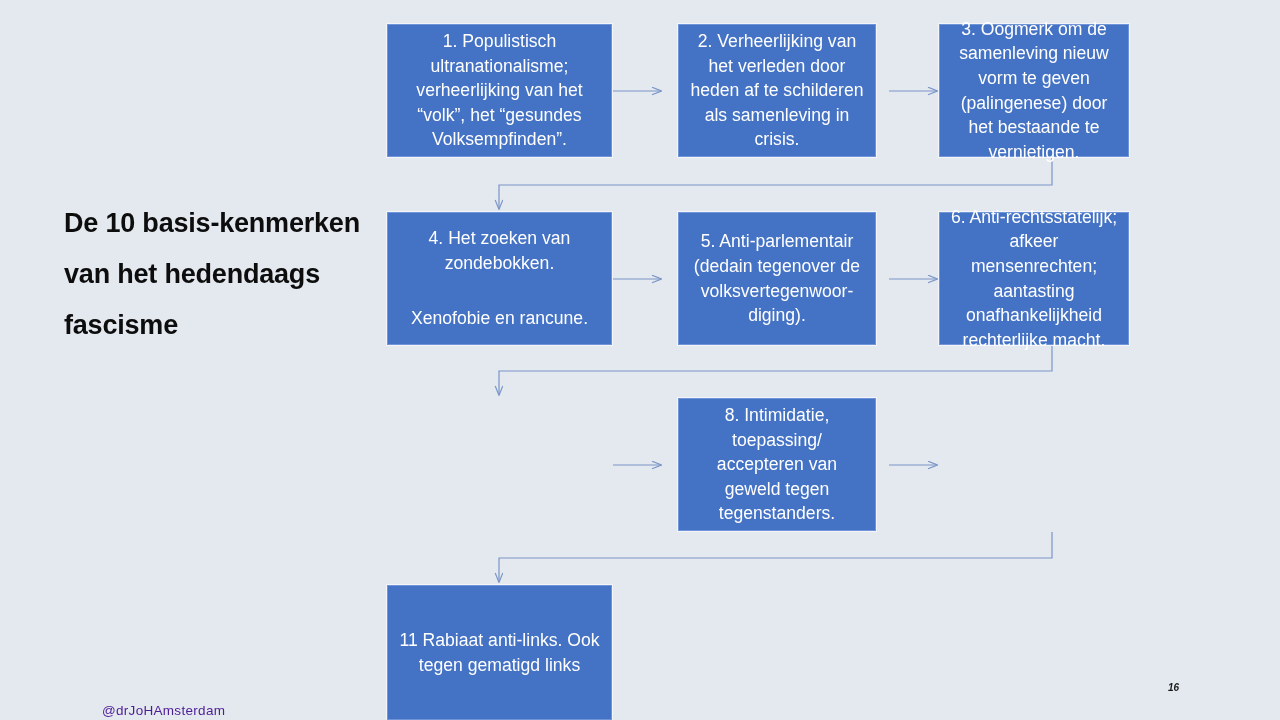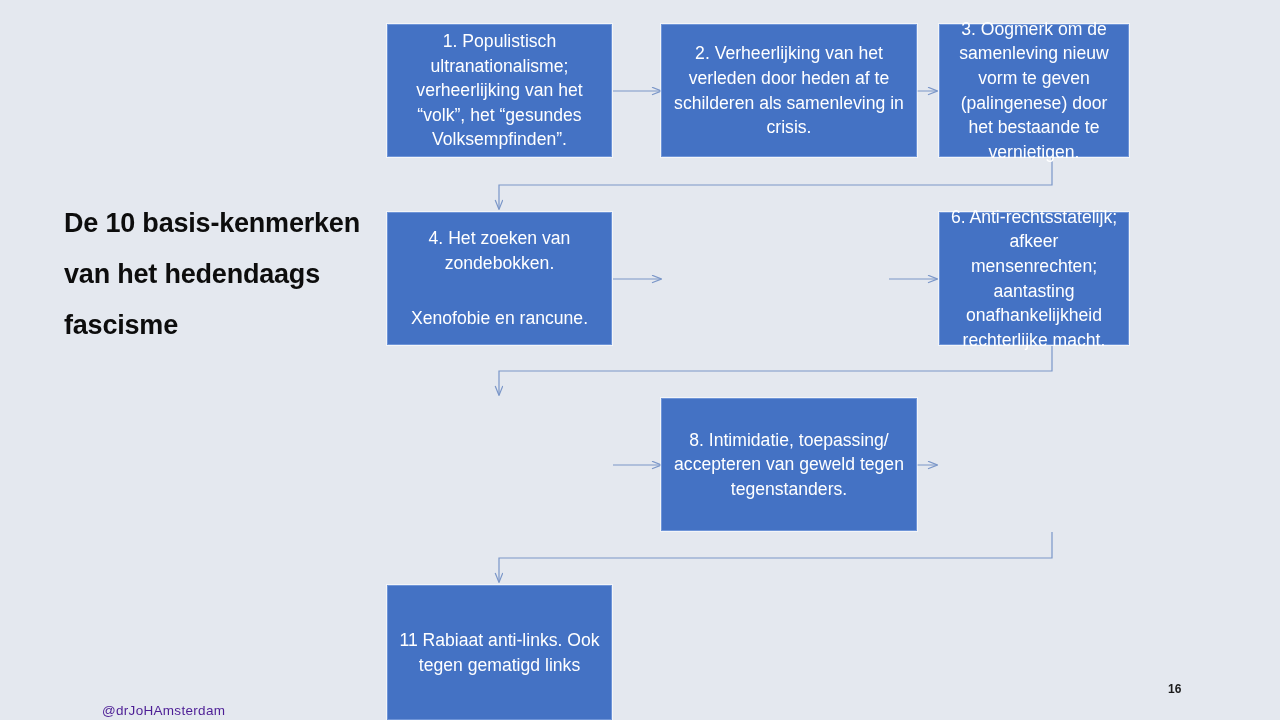"2. Verheerlijking van het verleden" .col-2 { left: 661px -> 678px; width: 256px -> 198px }
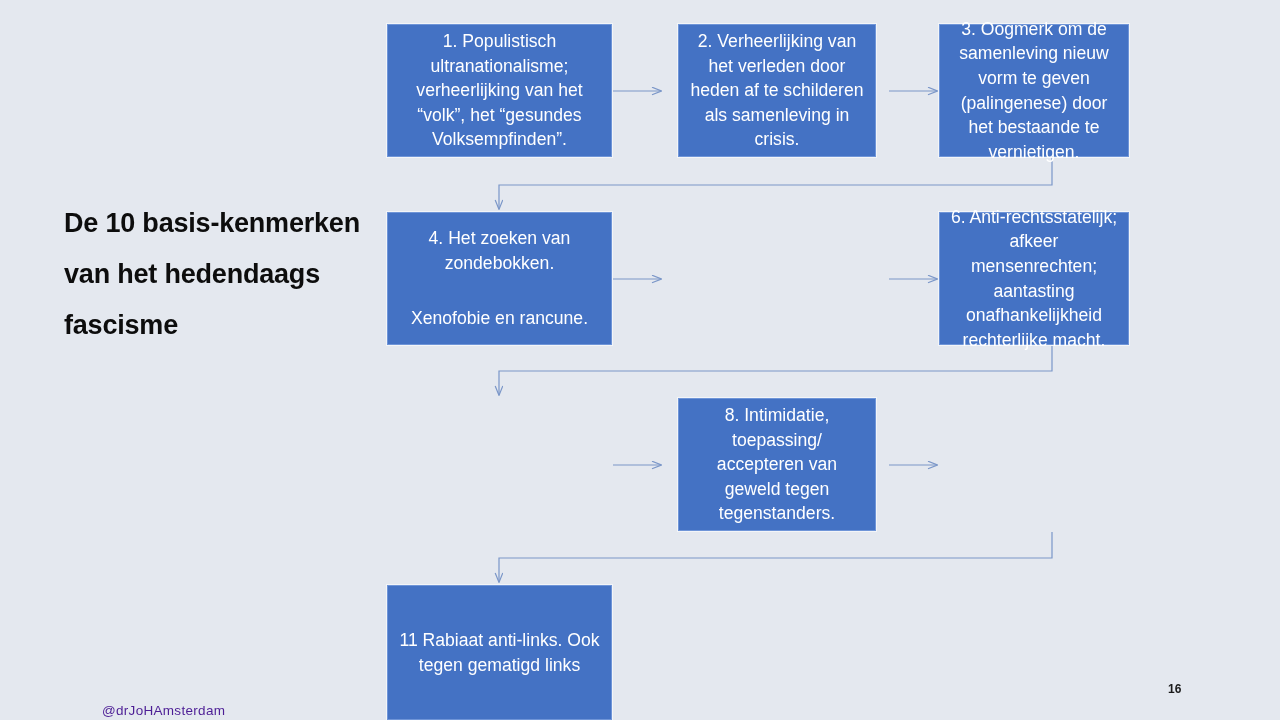"5. Anti-parlementair (dedain tegenover" div.flow-box { html: none -> <div> <p>5. Anti-parlementair (dedain tegenover de volksvertegenwoor-diging).</p> </div> }
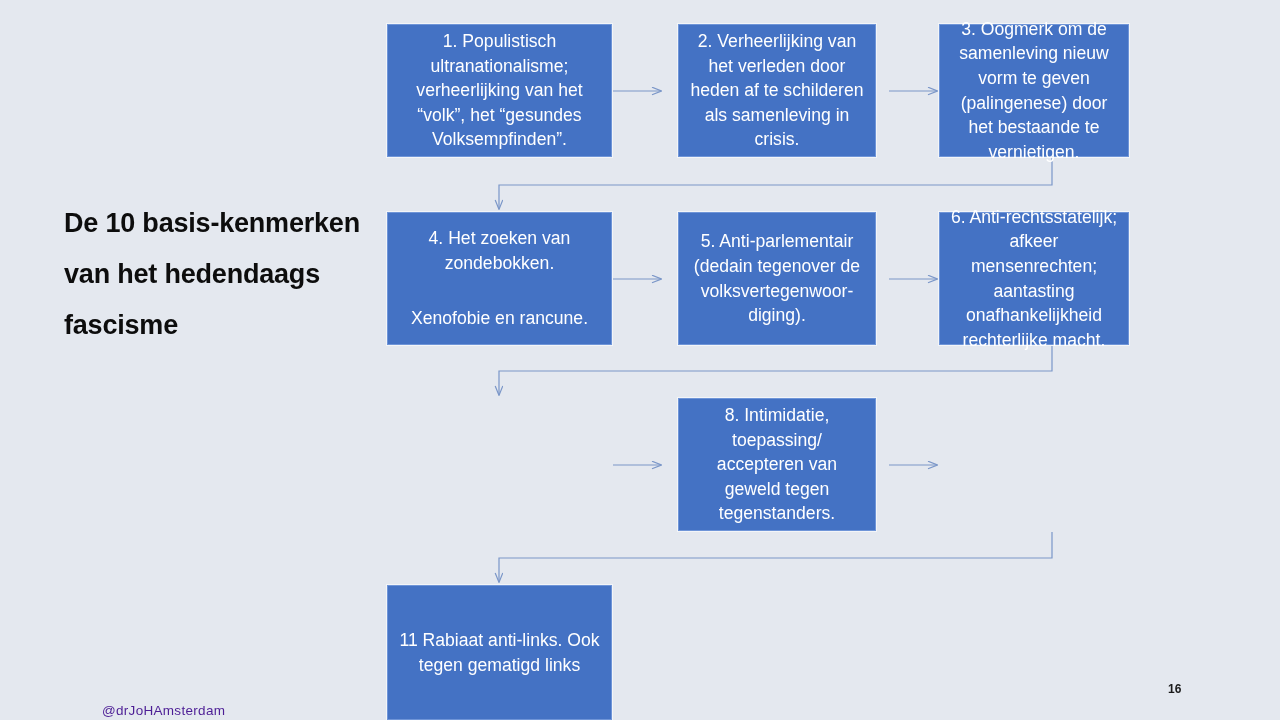"16" #page-number { font-size: 12px -> 10px; font-style: none -> italic }
